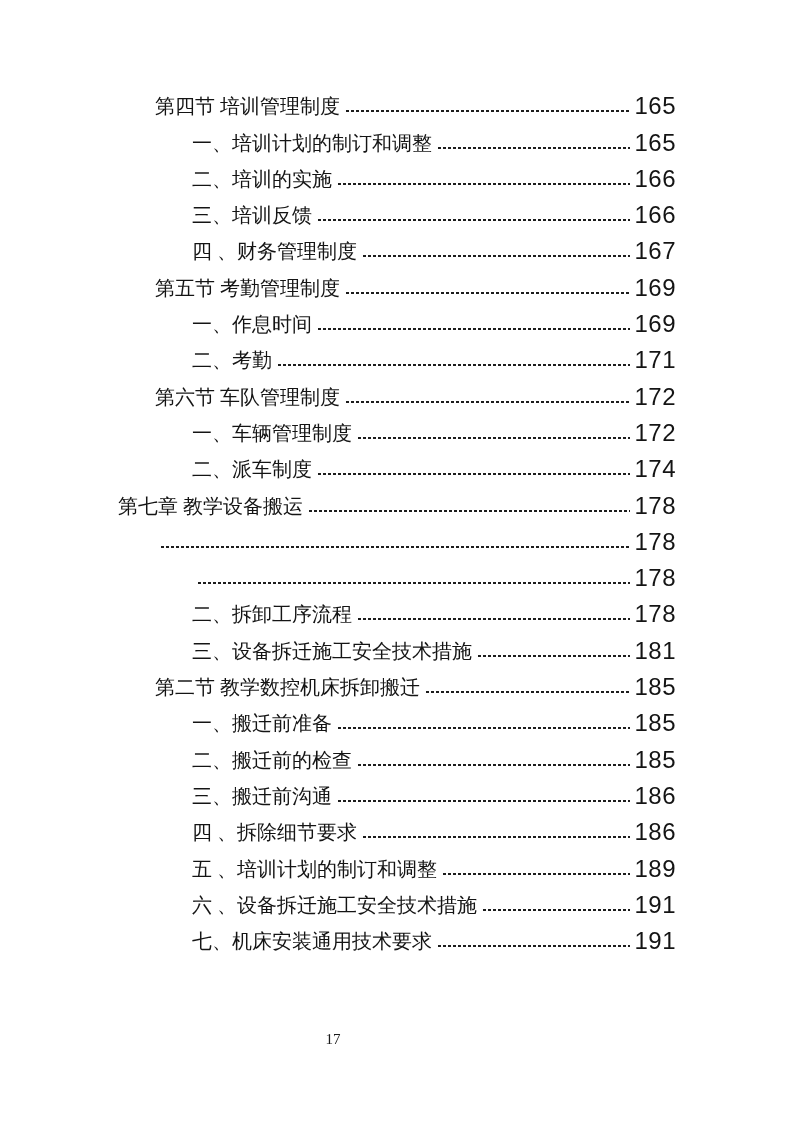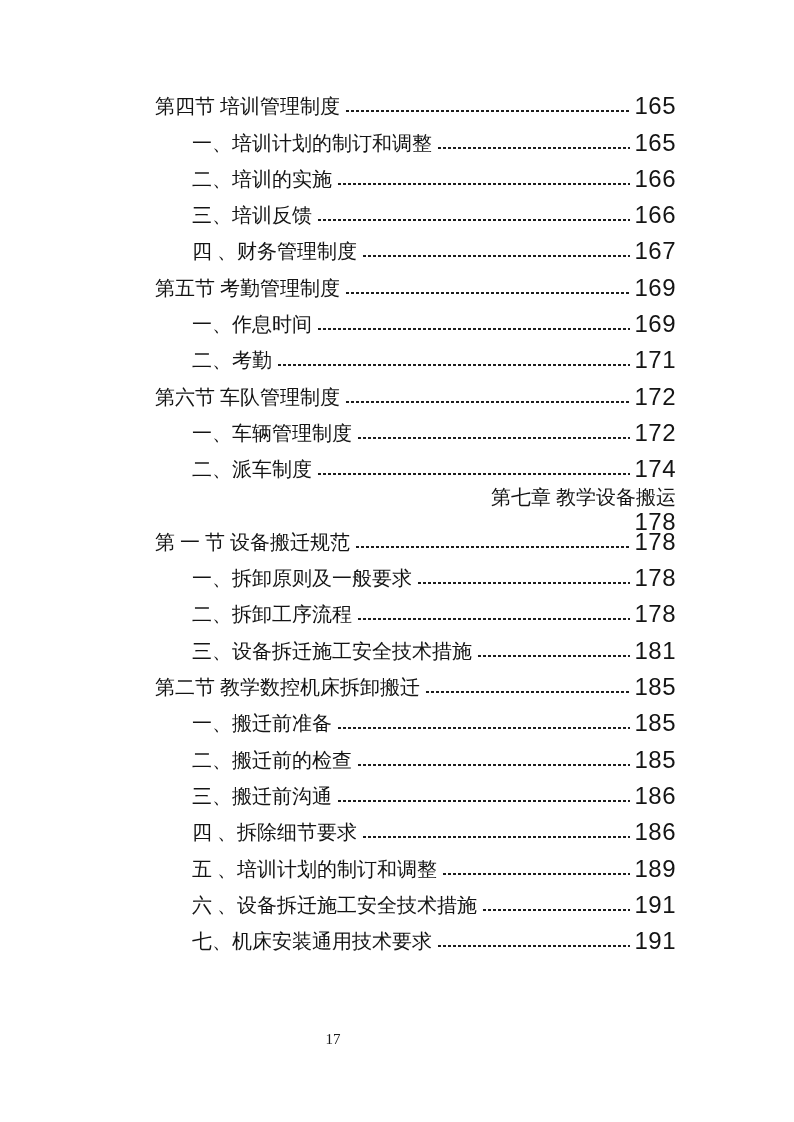"第七章 教学设备搬运" .toc-row.level-0 { flex-direction: column -> none }
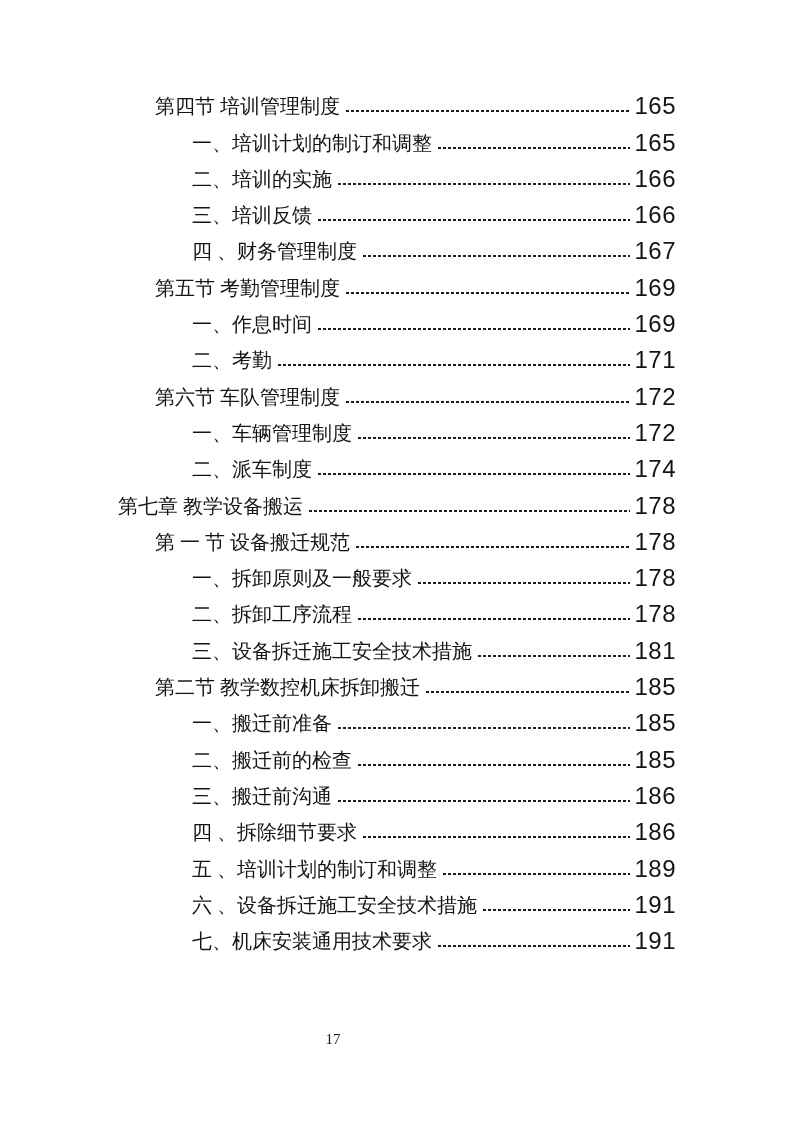"第 一 节 设备搬迁规范" span.toc-label { html: <span>第 一 节 设备搬迁规范</span> -> none }
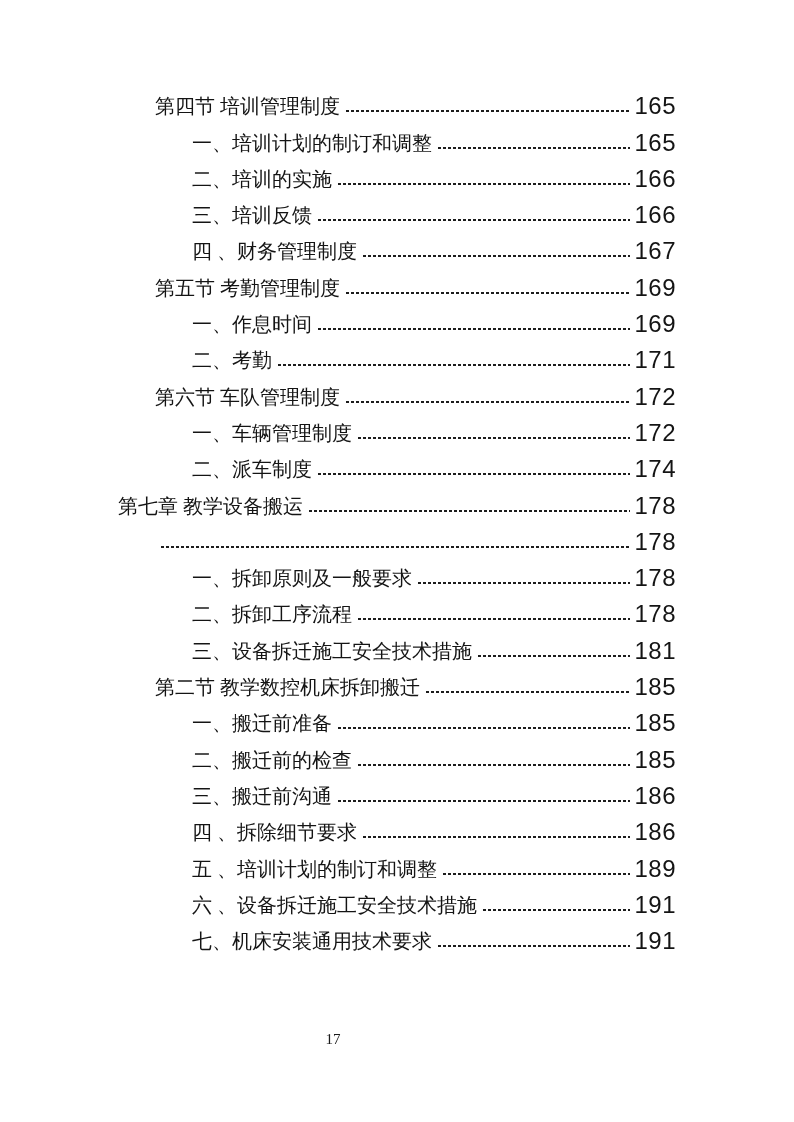"一、拆卸原则及一般要求" span.toc-label { html: <span>一、拆卸原则及一般要求</span> -> none }
